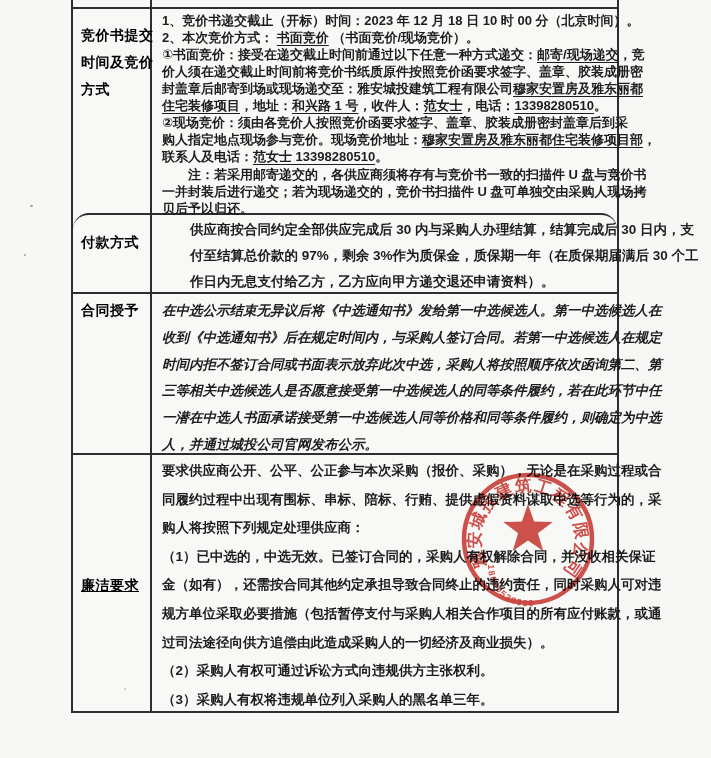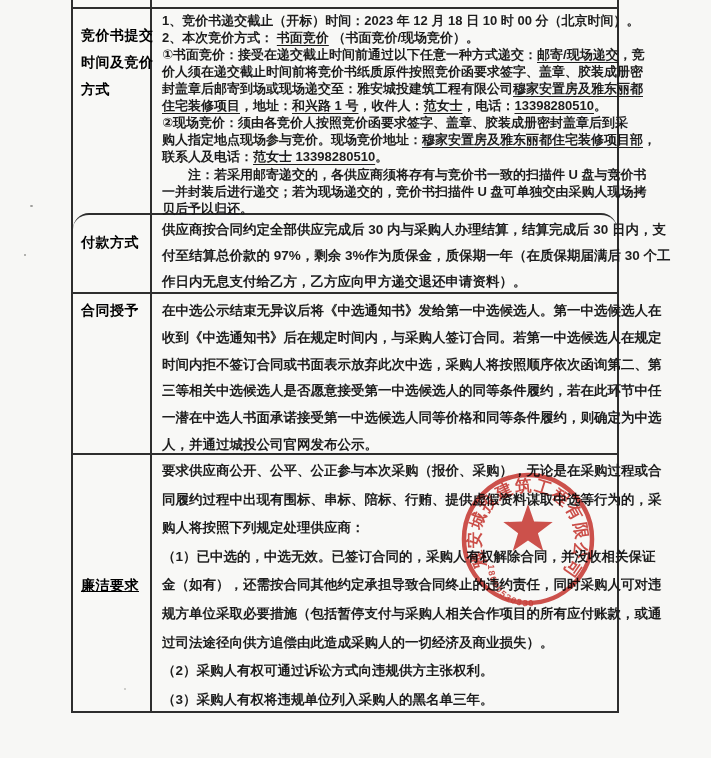"供应商按合同约定全部供应完成后 30 内与采购人办理结算，结算完成后 30" .r2 .ccell { margin-left: none -> 28px }
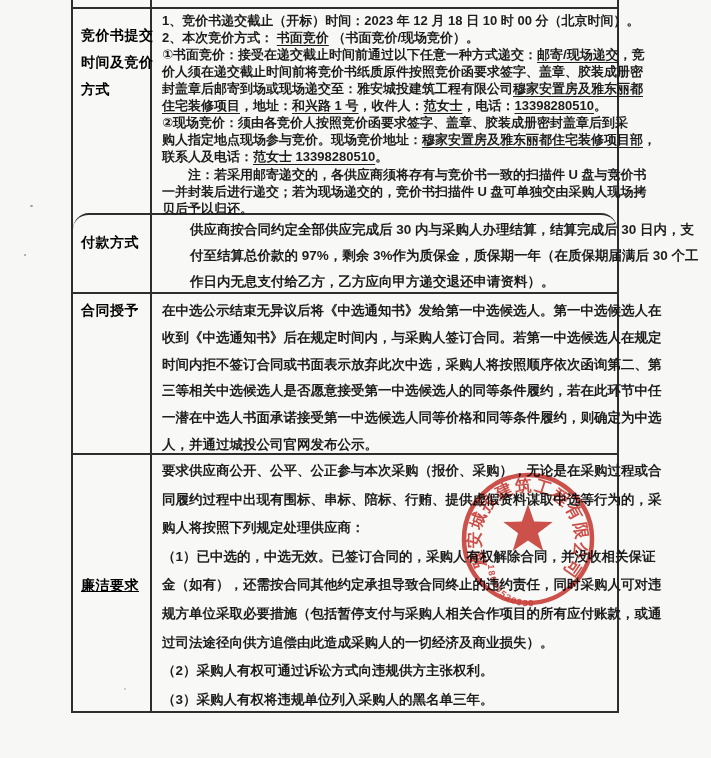"在中选公示结束无异议后将《中选通知书》发给第一中选候选人。第一中选候选人在" .r3 .ccell { font-style: none -> italic }
